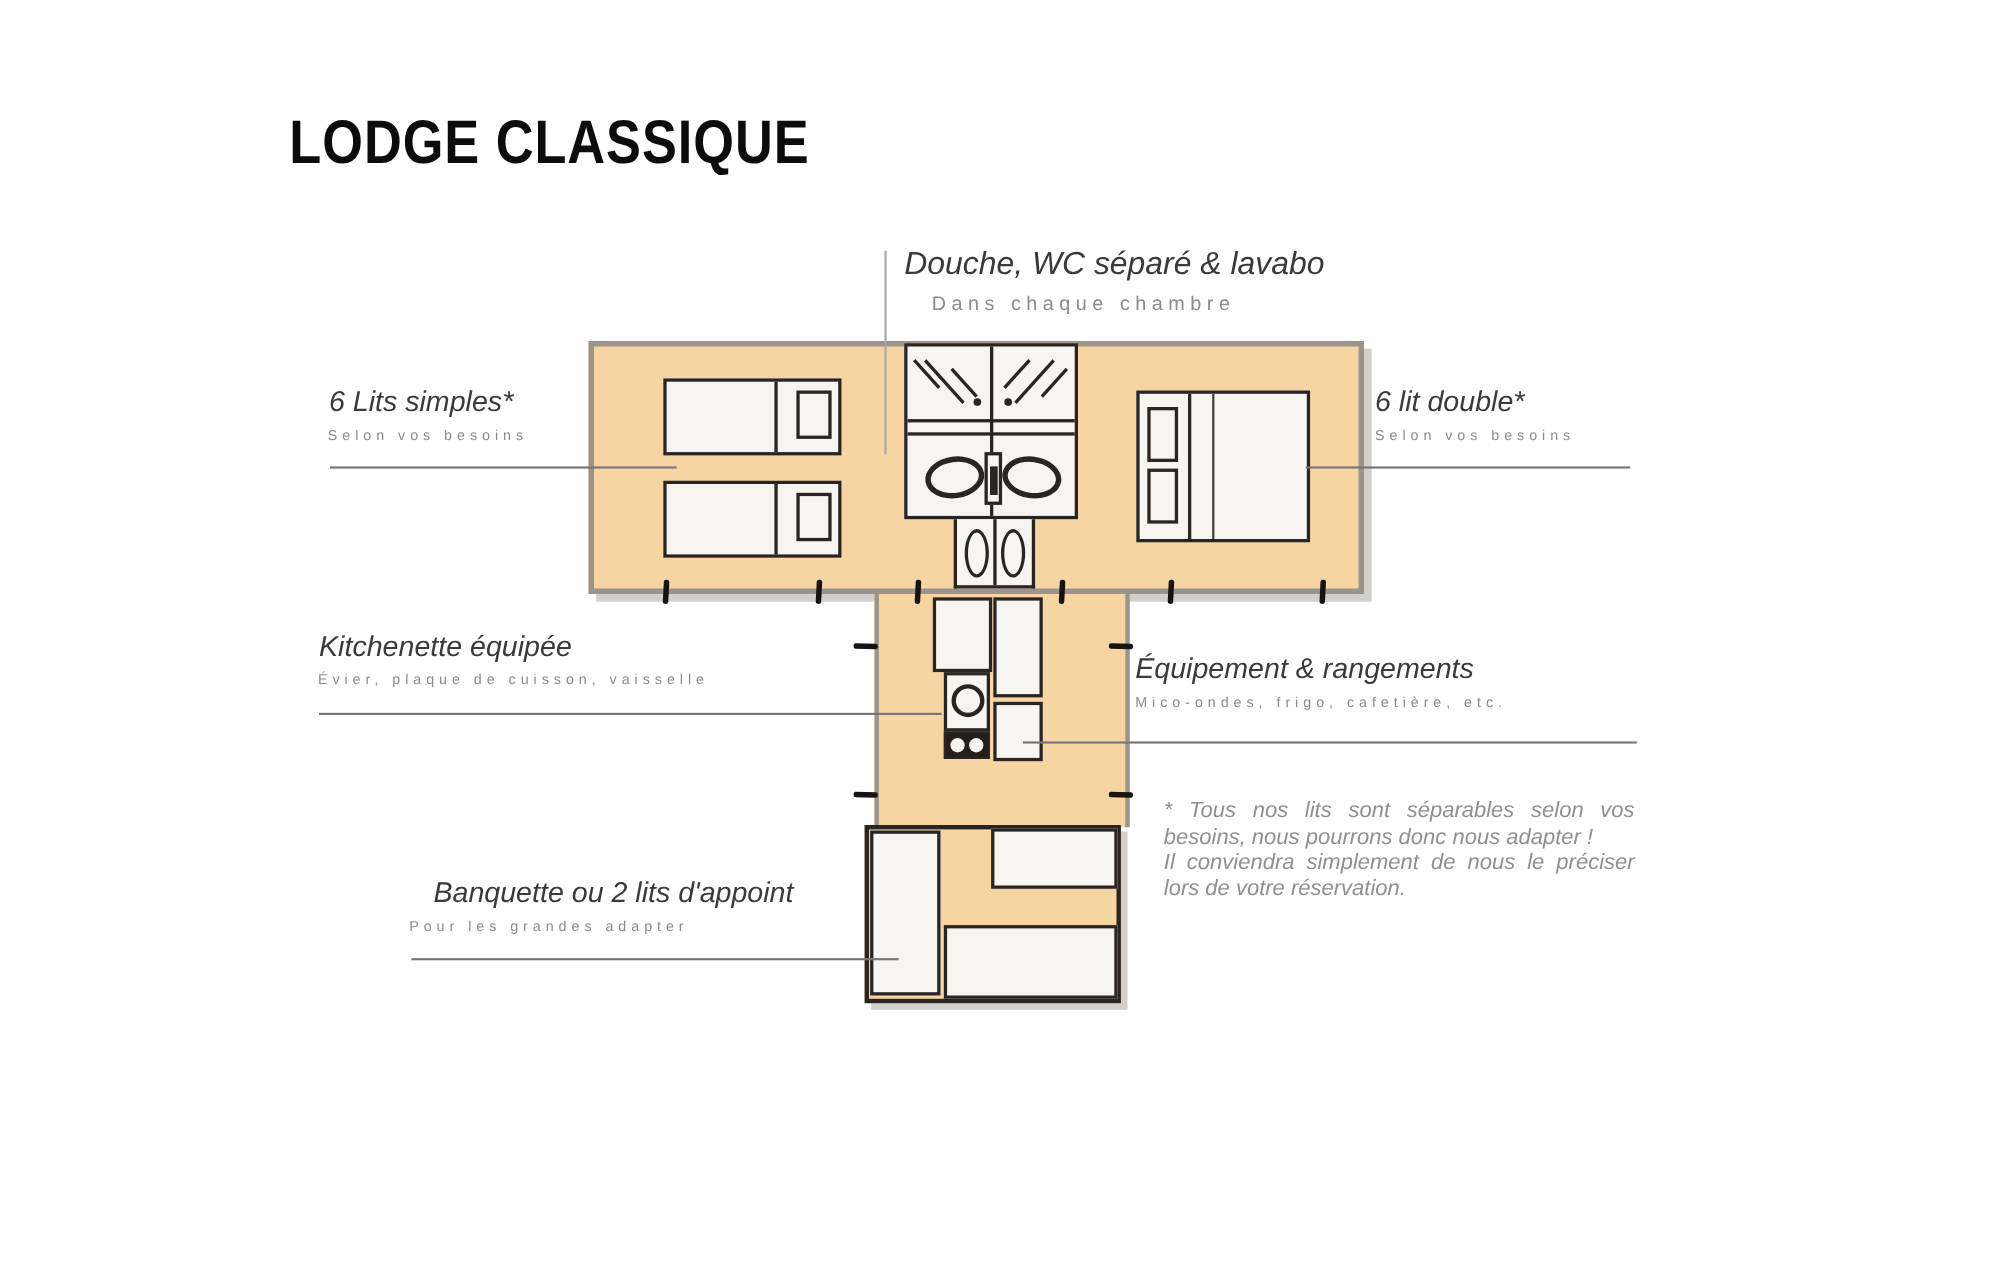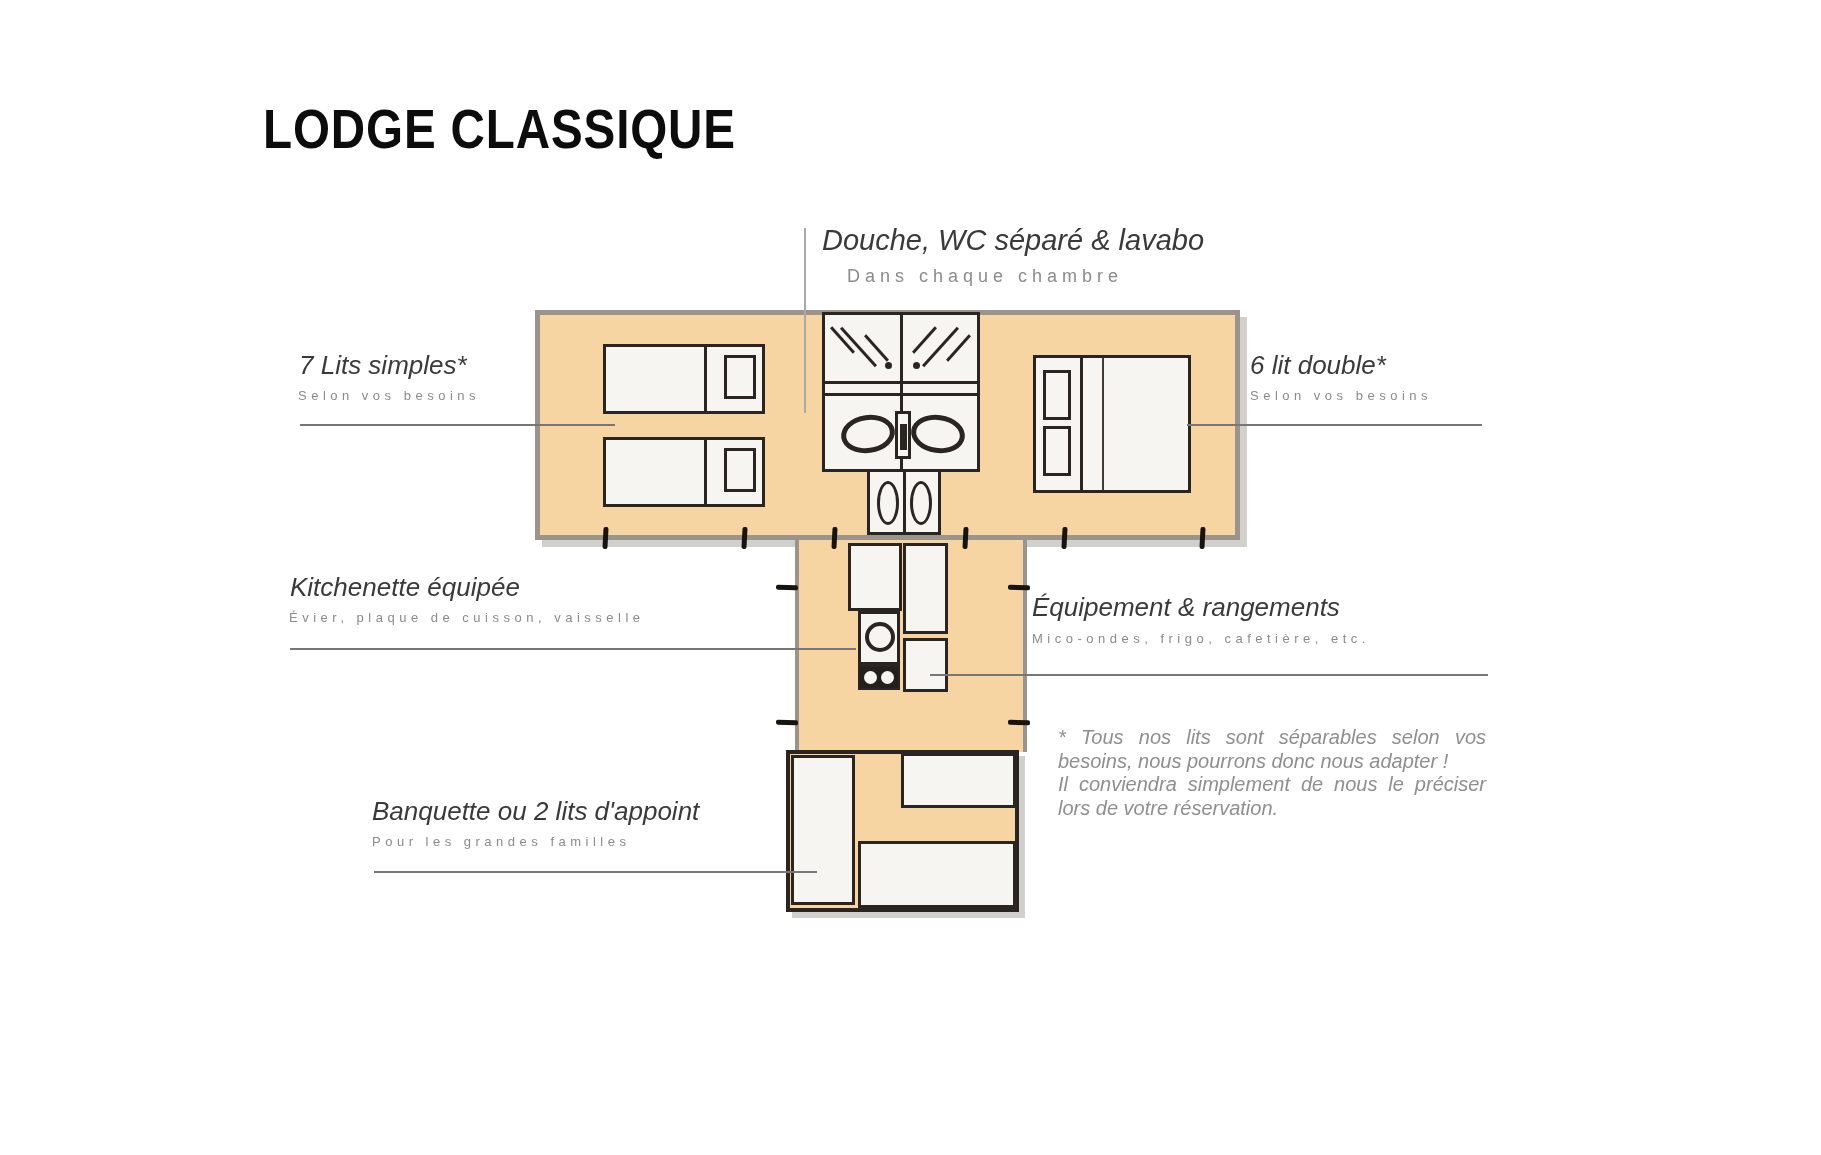"7 Lits simples*" div.abs { text: 7 -> 6 }
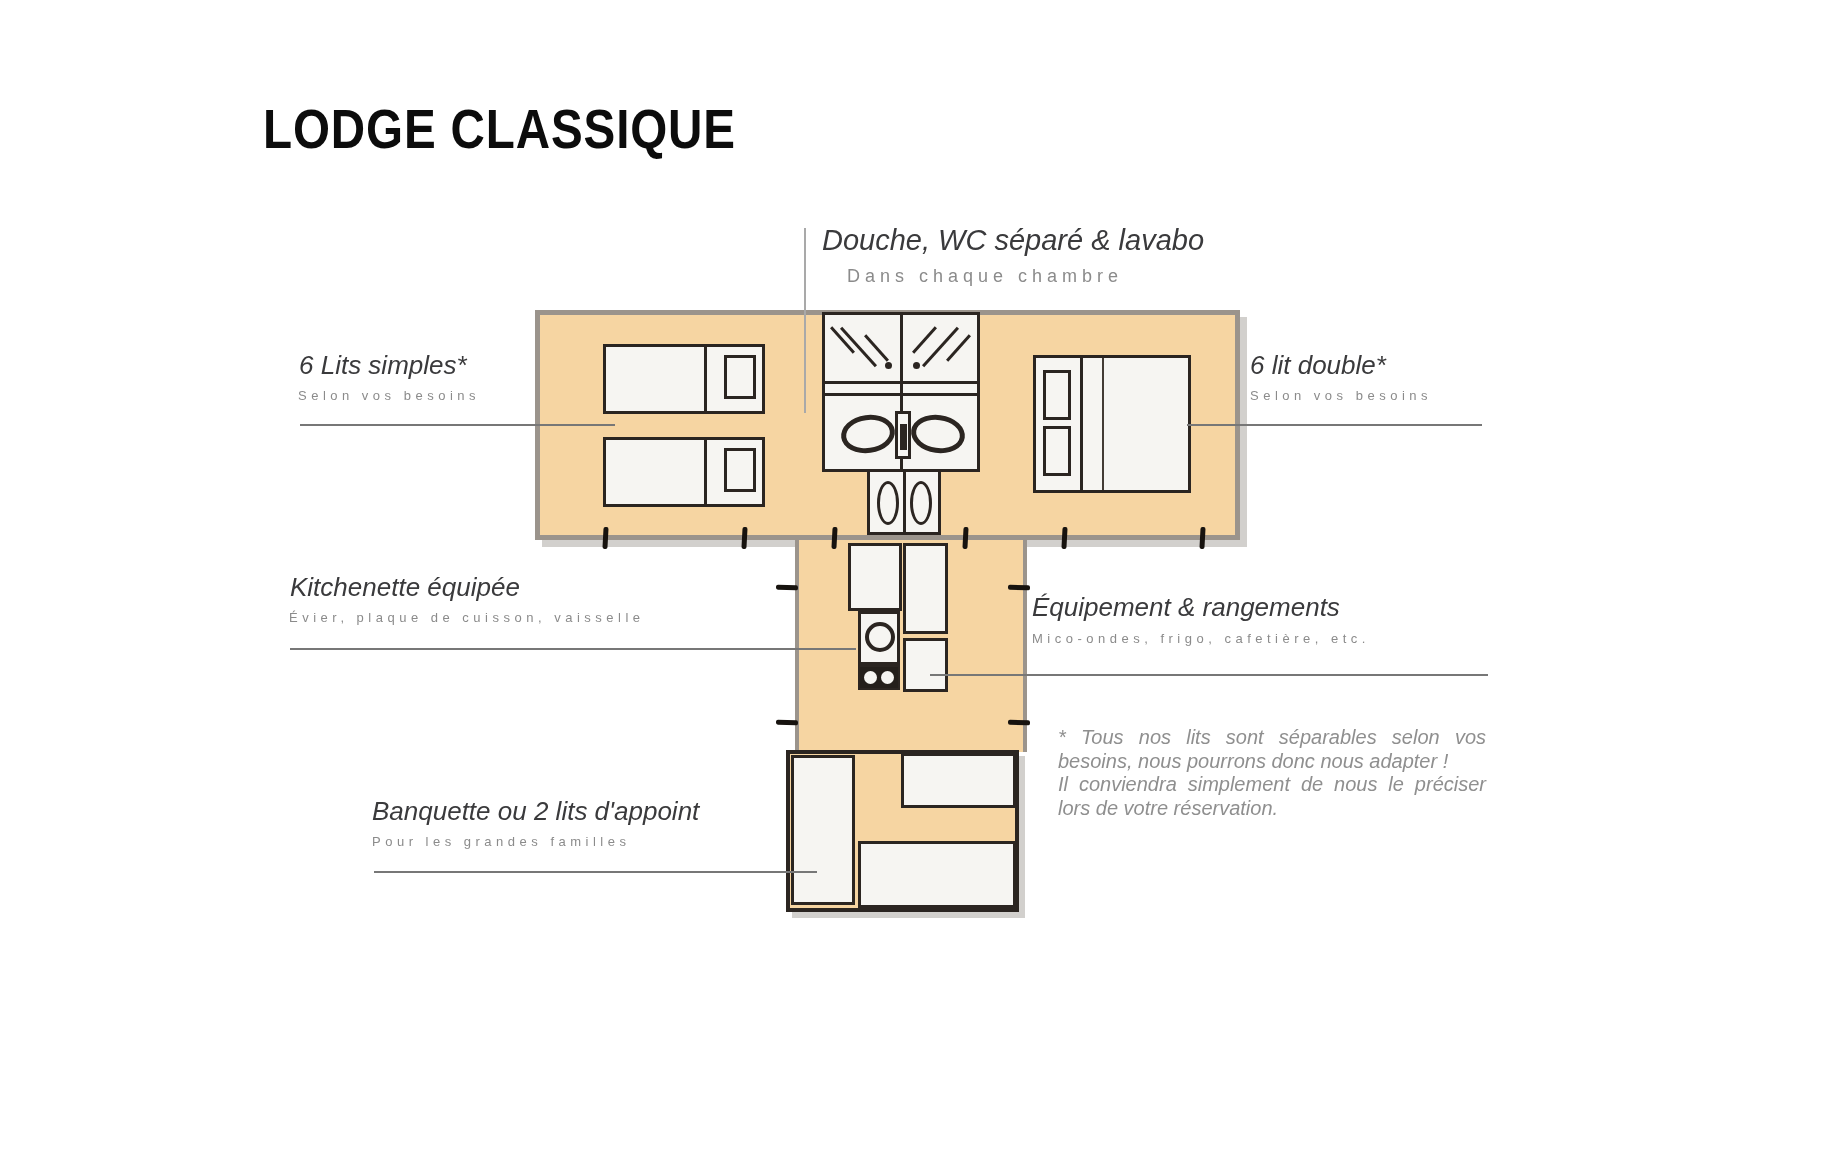"Banquette ou 2 lits d'appoint" div.abs { left: 372px -> 394px }
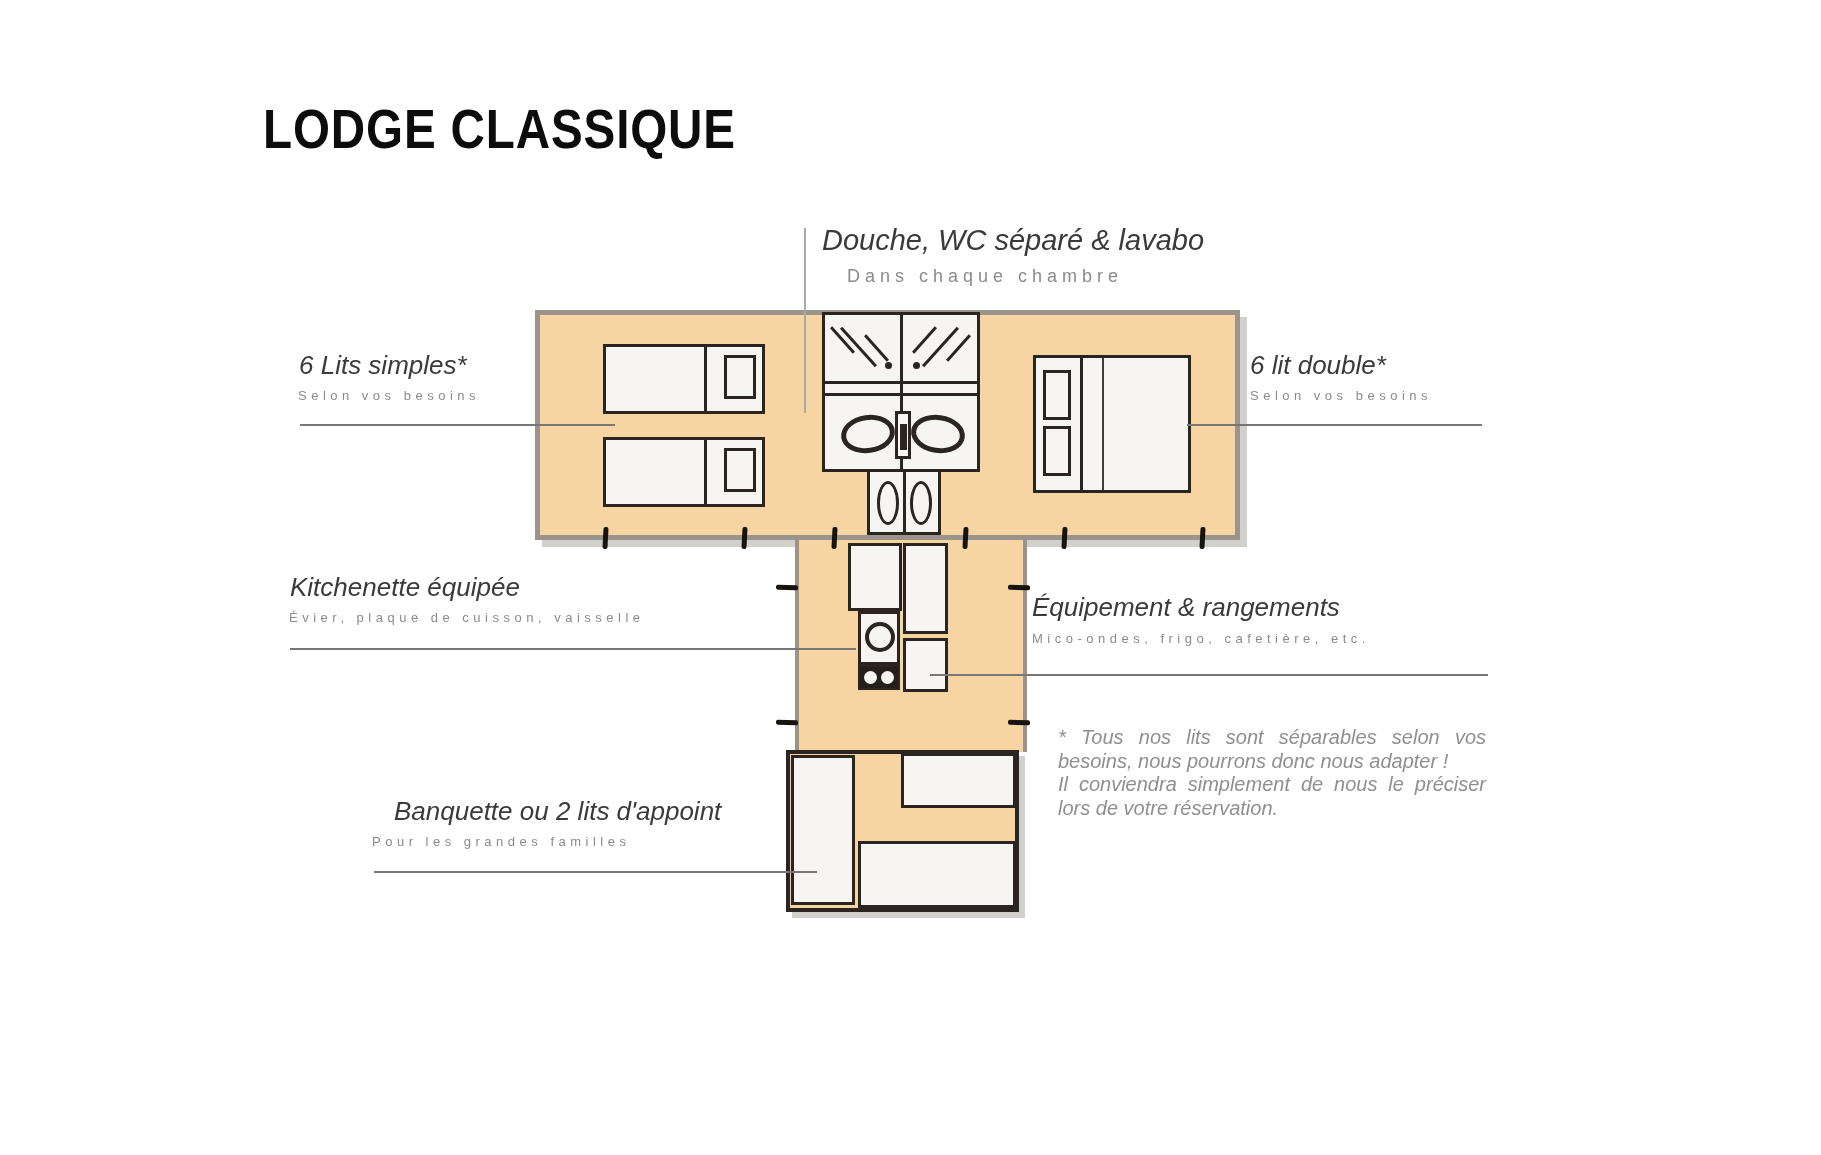"Pour les grandes familles" div.abs { text: familles -> adapter }
